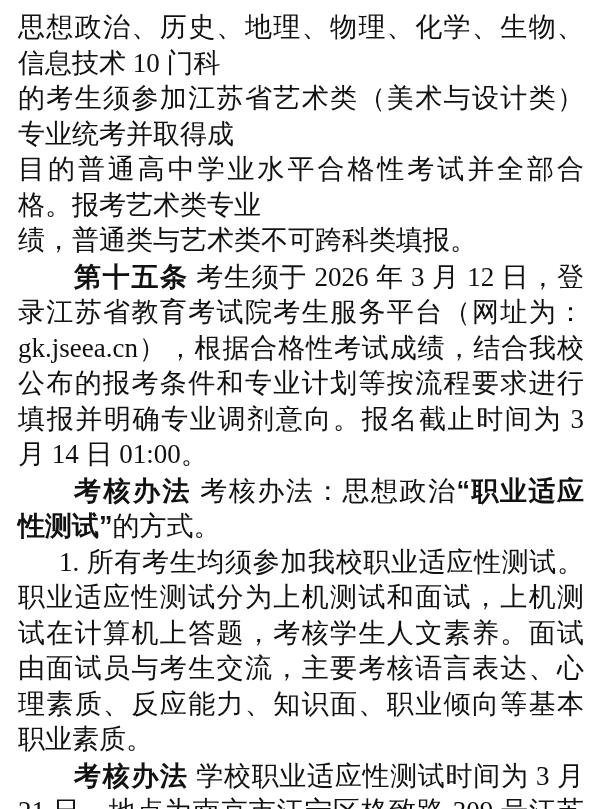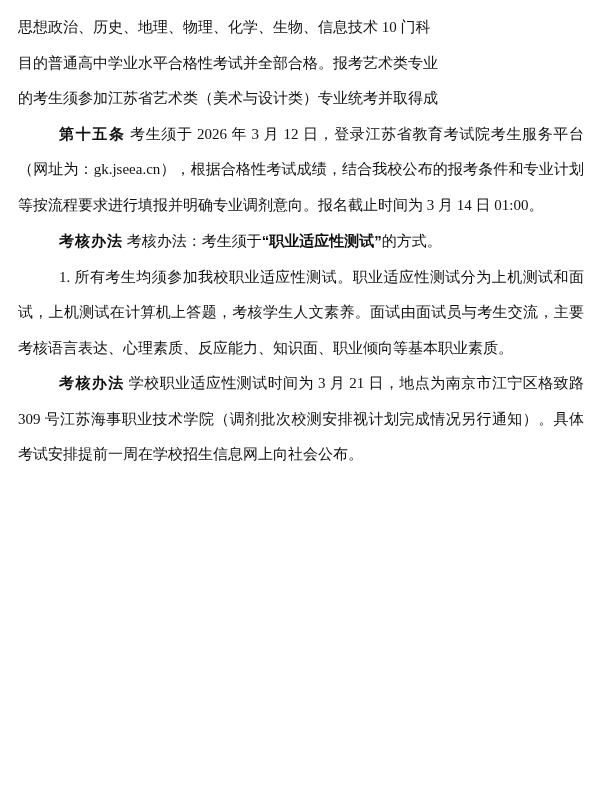"思想政治、历史、地理、物理、化学、生物、信息技术 10 门科" .para { font-size: 15px -> 27px }
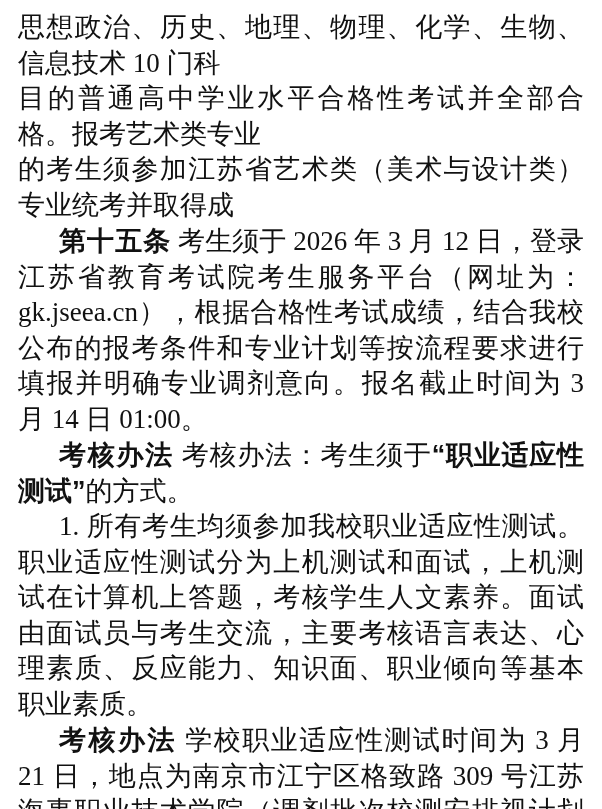"目的普通高中学业水平合格性考试并全部合格。报考艺术类专业" p.para { order: before "的考生须参加江苏省艺术类（美术与设计类）专业统考并取得成" -> after "的考生须参加江苏省艺术类（美术与设计类）专业统考并取得成" }
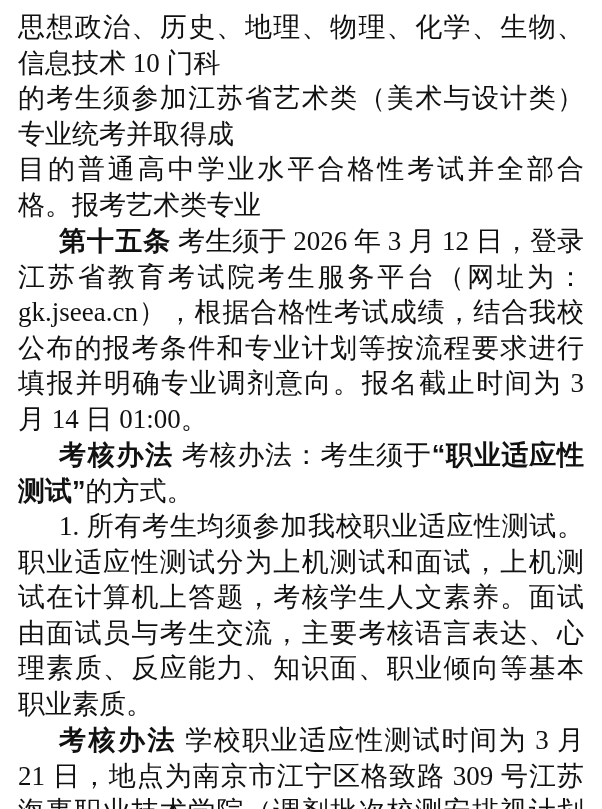"绩，普通类与艺术类不可跨科类填报。" p.para { html: none -> <p> <span>绩，普通类与艺术类不可跨科类填报。</span> </p> }
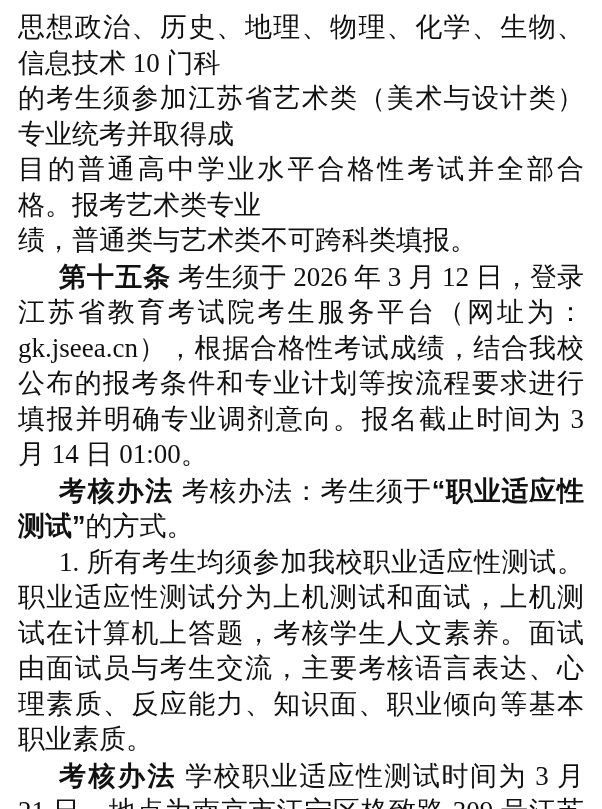"第十五条" .arttitle { margin-left: none -> 15px }
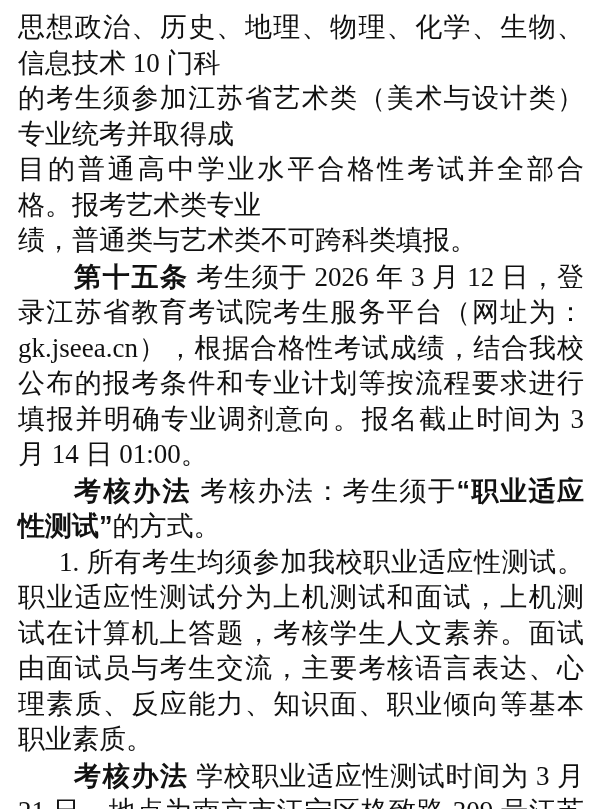"考核办法：考生须于" span { text: 考生须于 -> 思想政治 }
